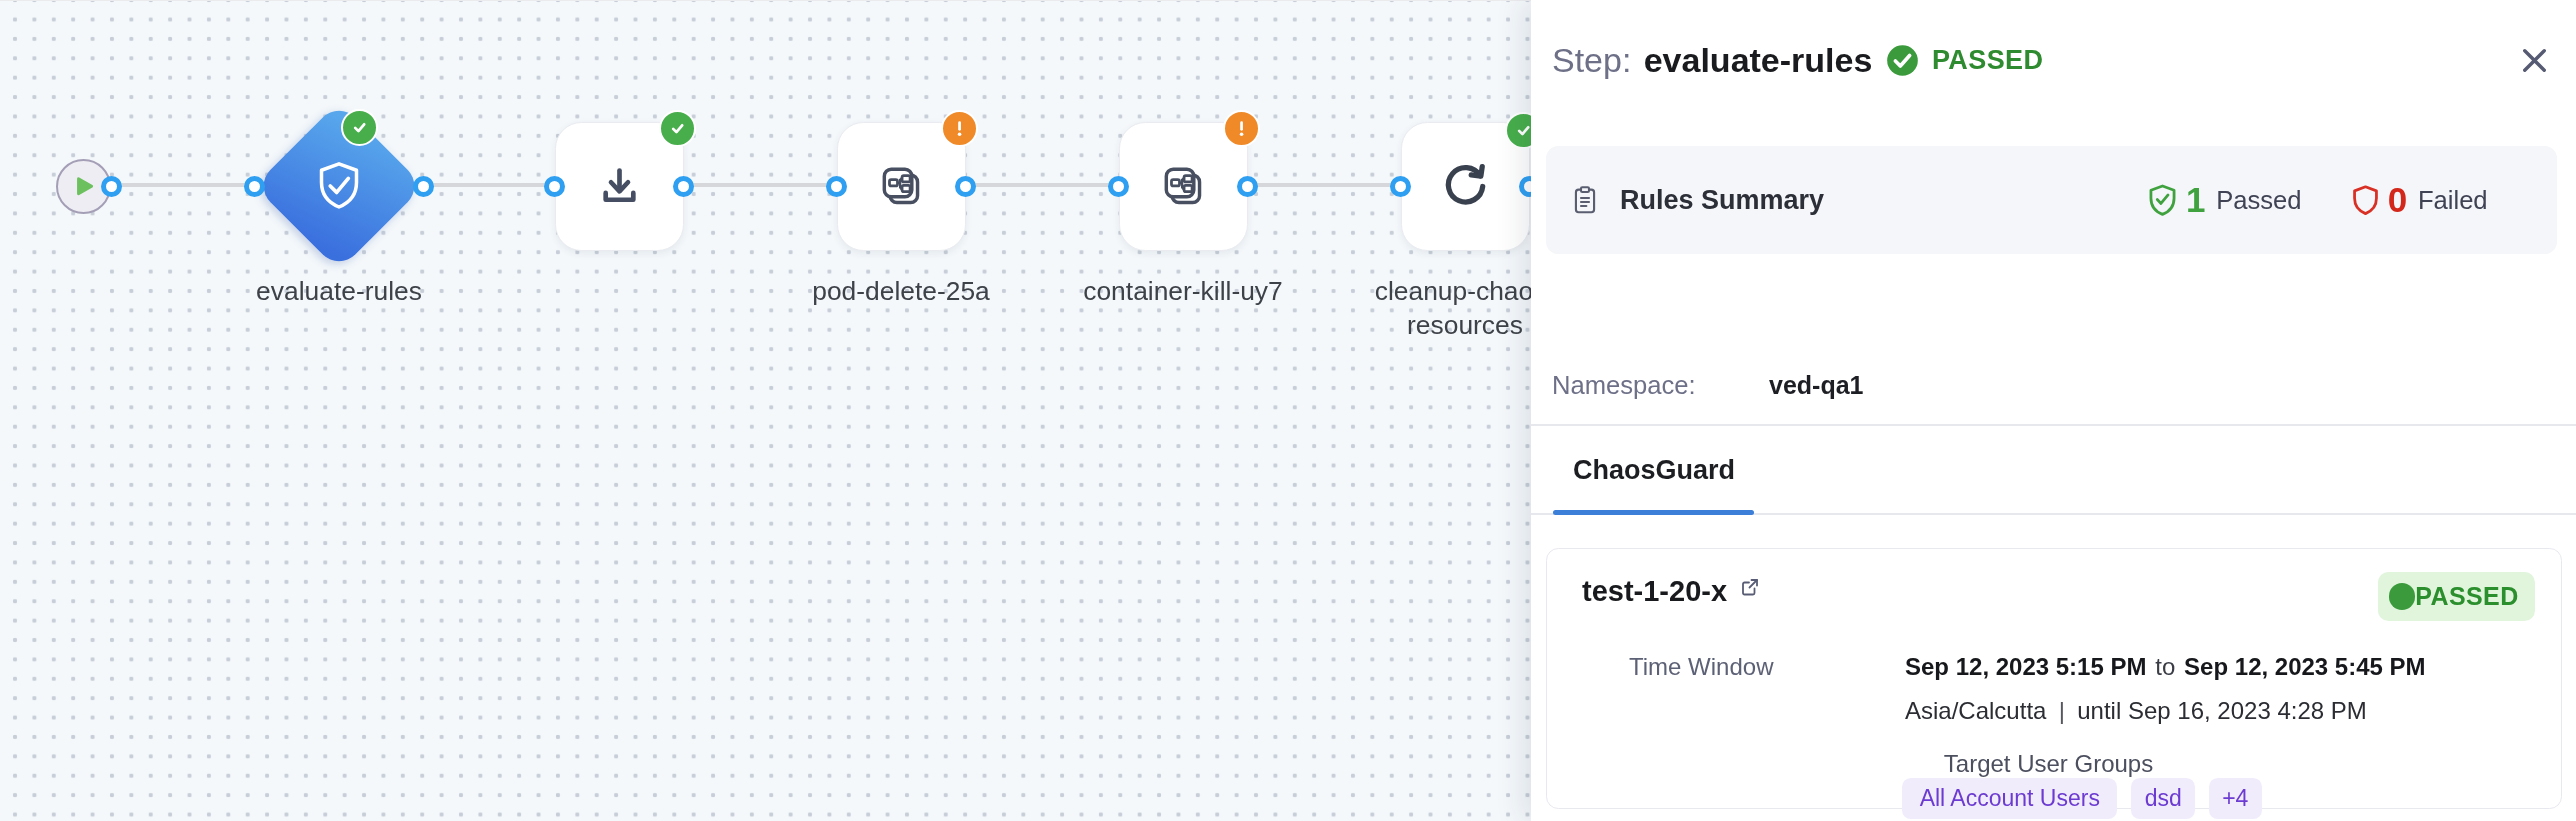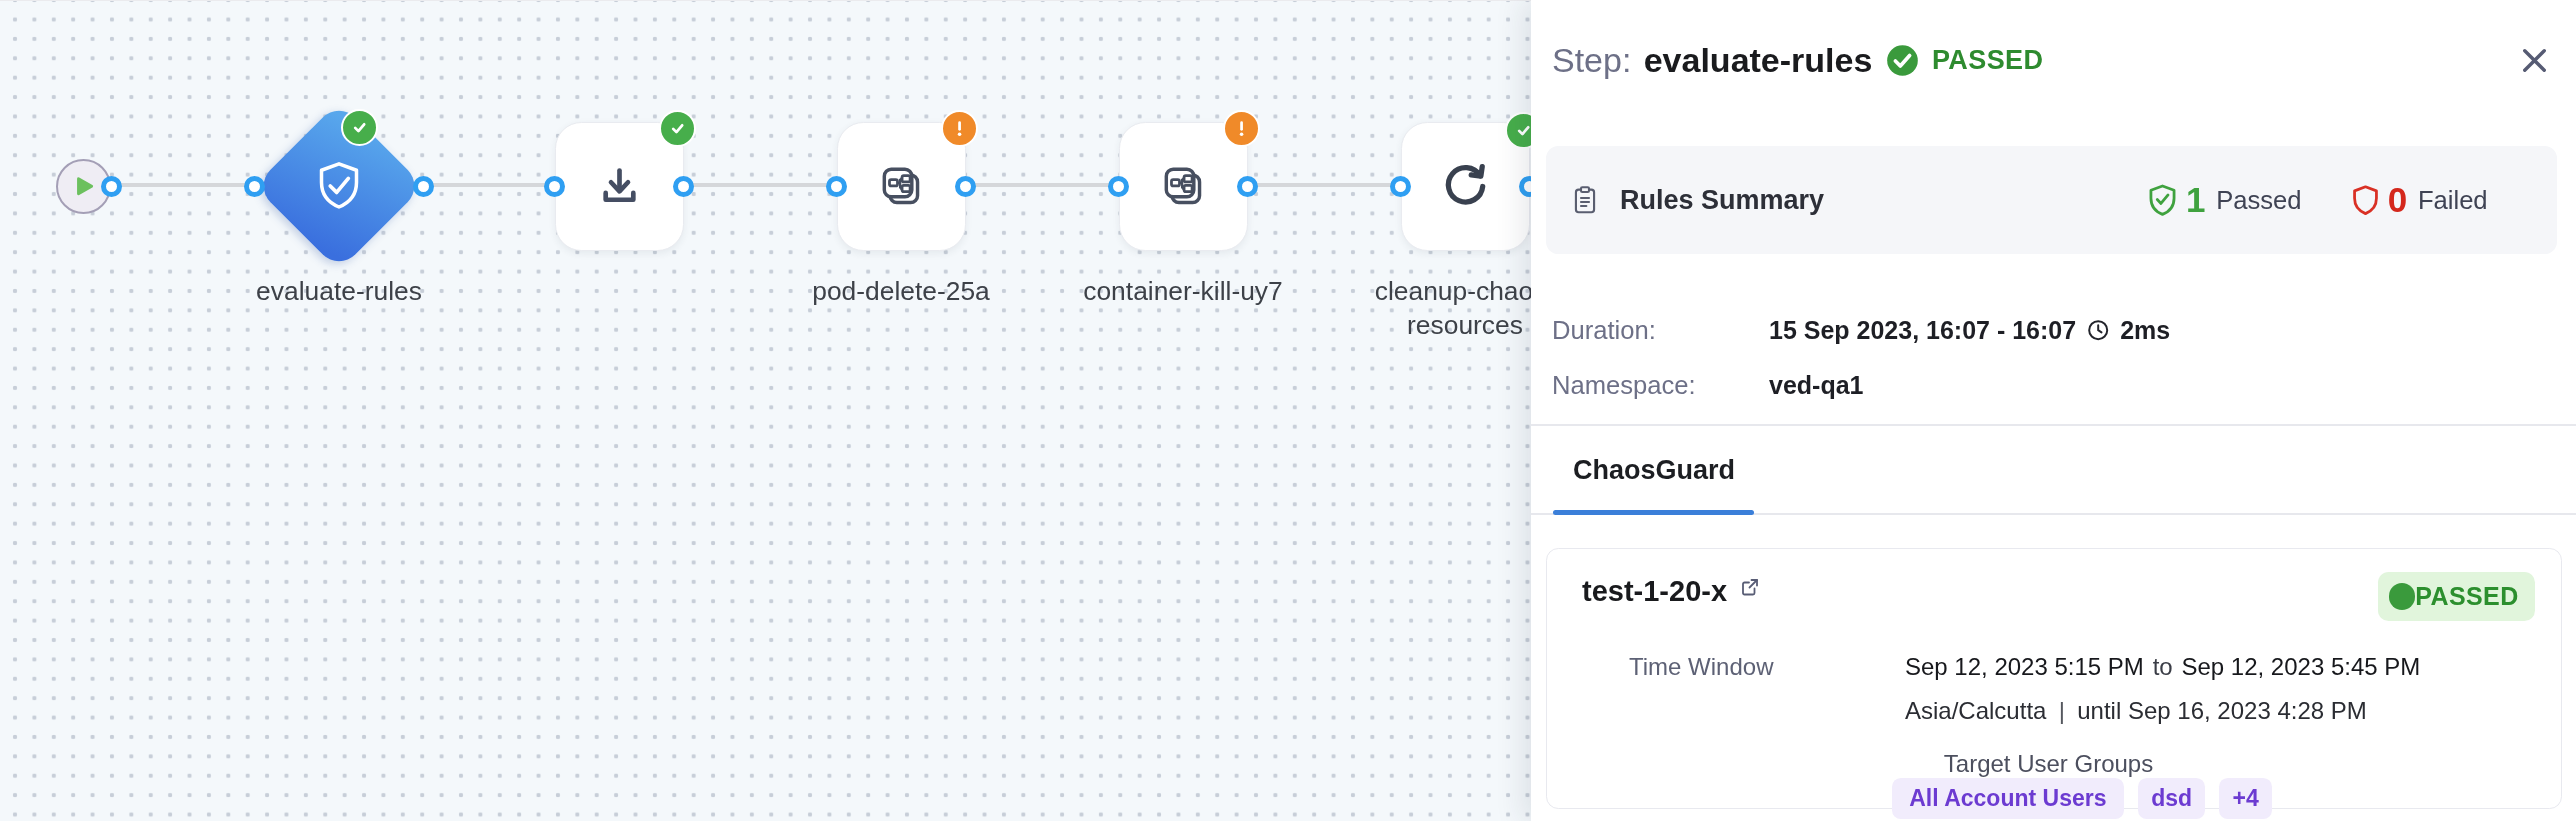"Duration:" div.kv-row { html: <div> <span>Duration:</span> <span> <span>15 Sep 2023, 16:07 - 16:07</span> <svg> <circle></circle> <path></path> </svg> <span>2ms</span> </span> </div> -> none }
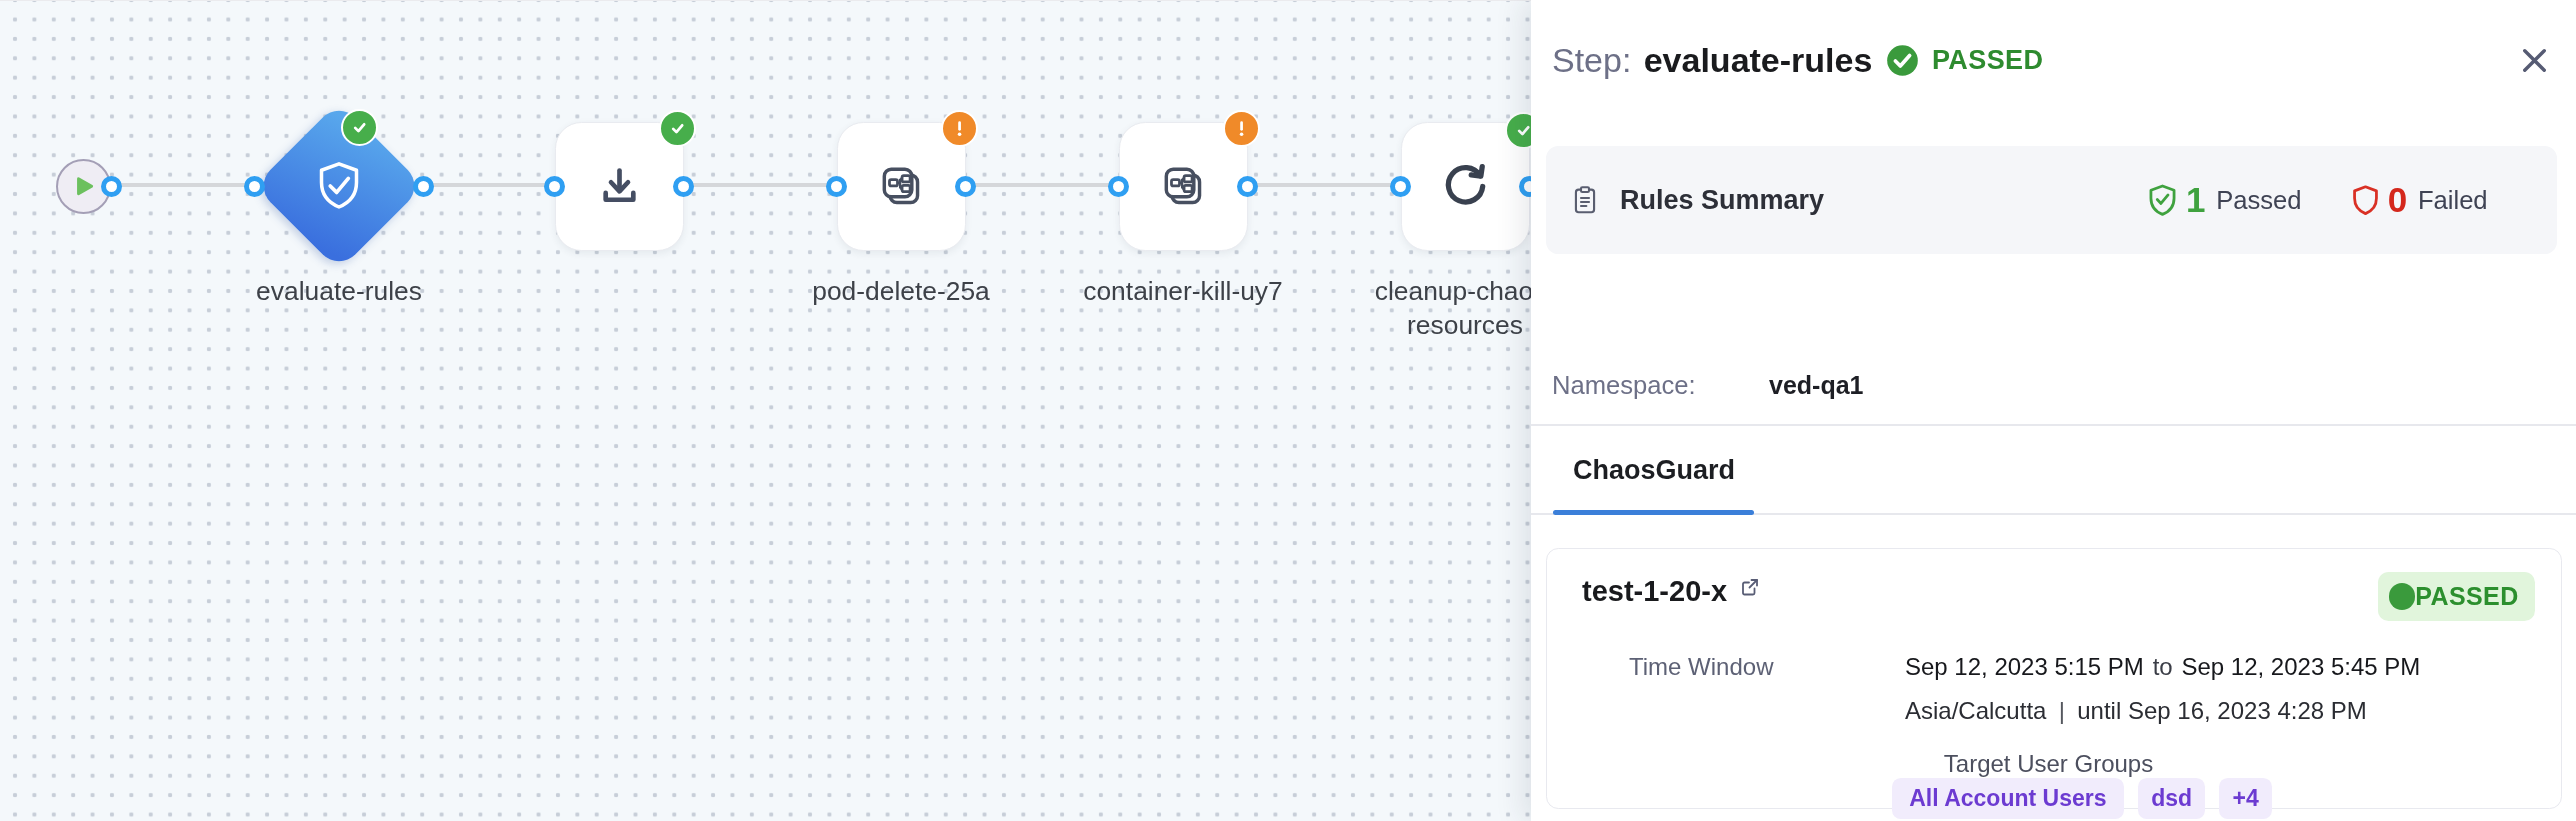"Sep 12, 2023 5:15 PM" .tw-bold { font-weight: 400 -> 700 }
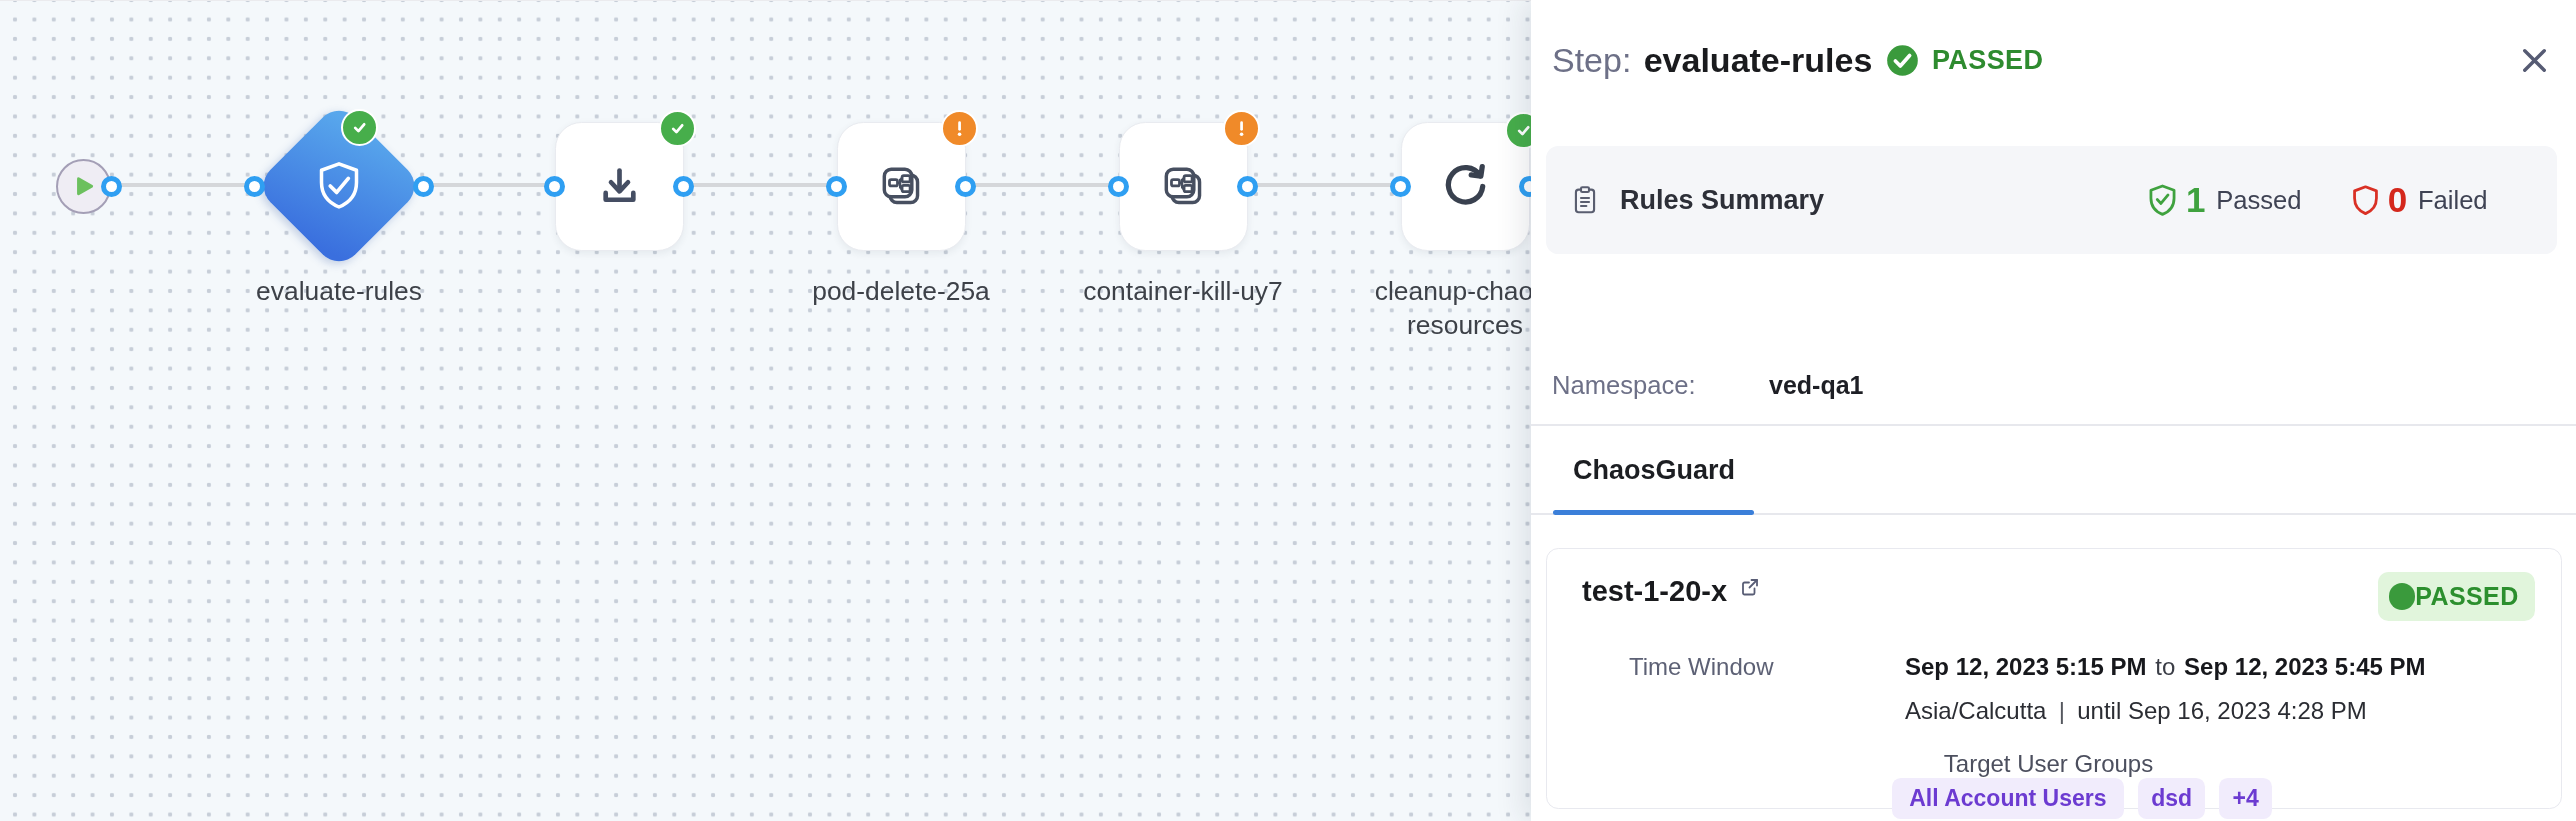"All Account Users" .chip { font-weight: 700 -> 400 }
